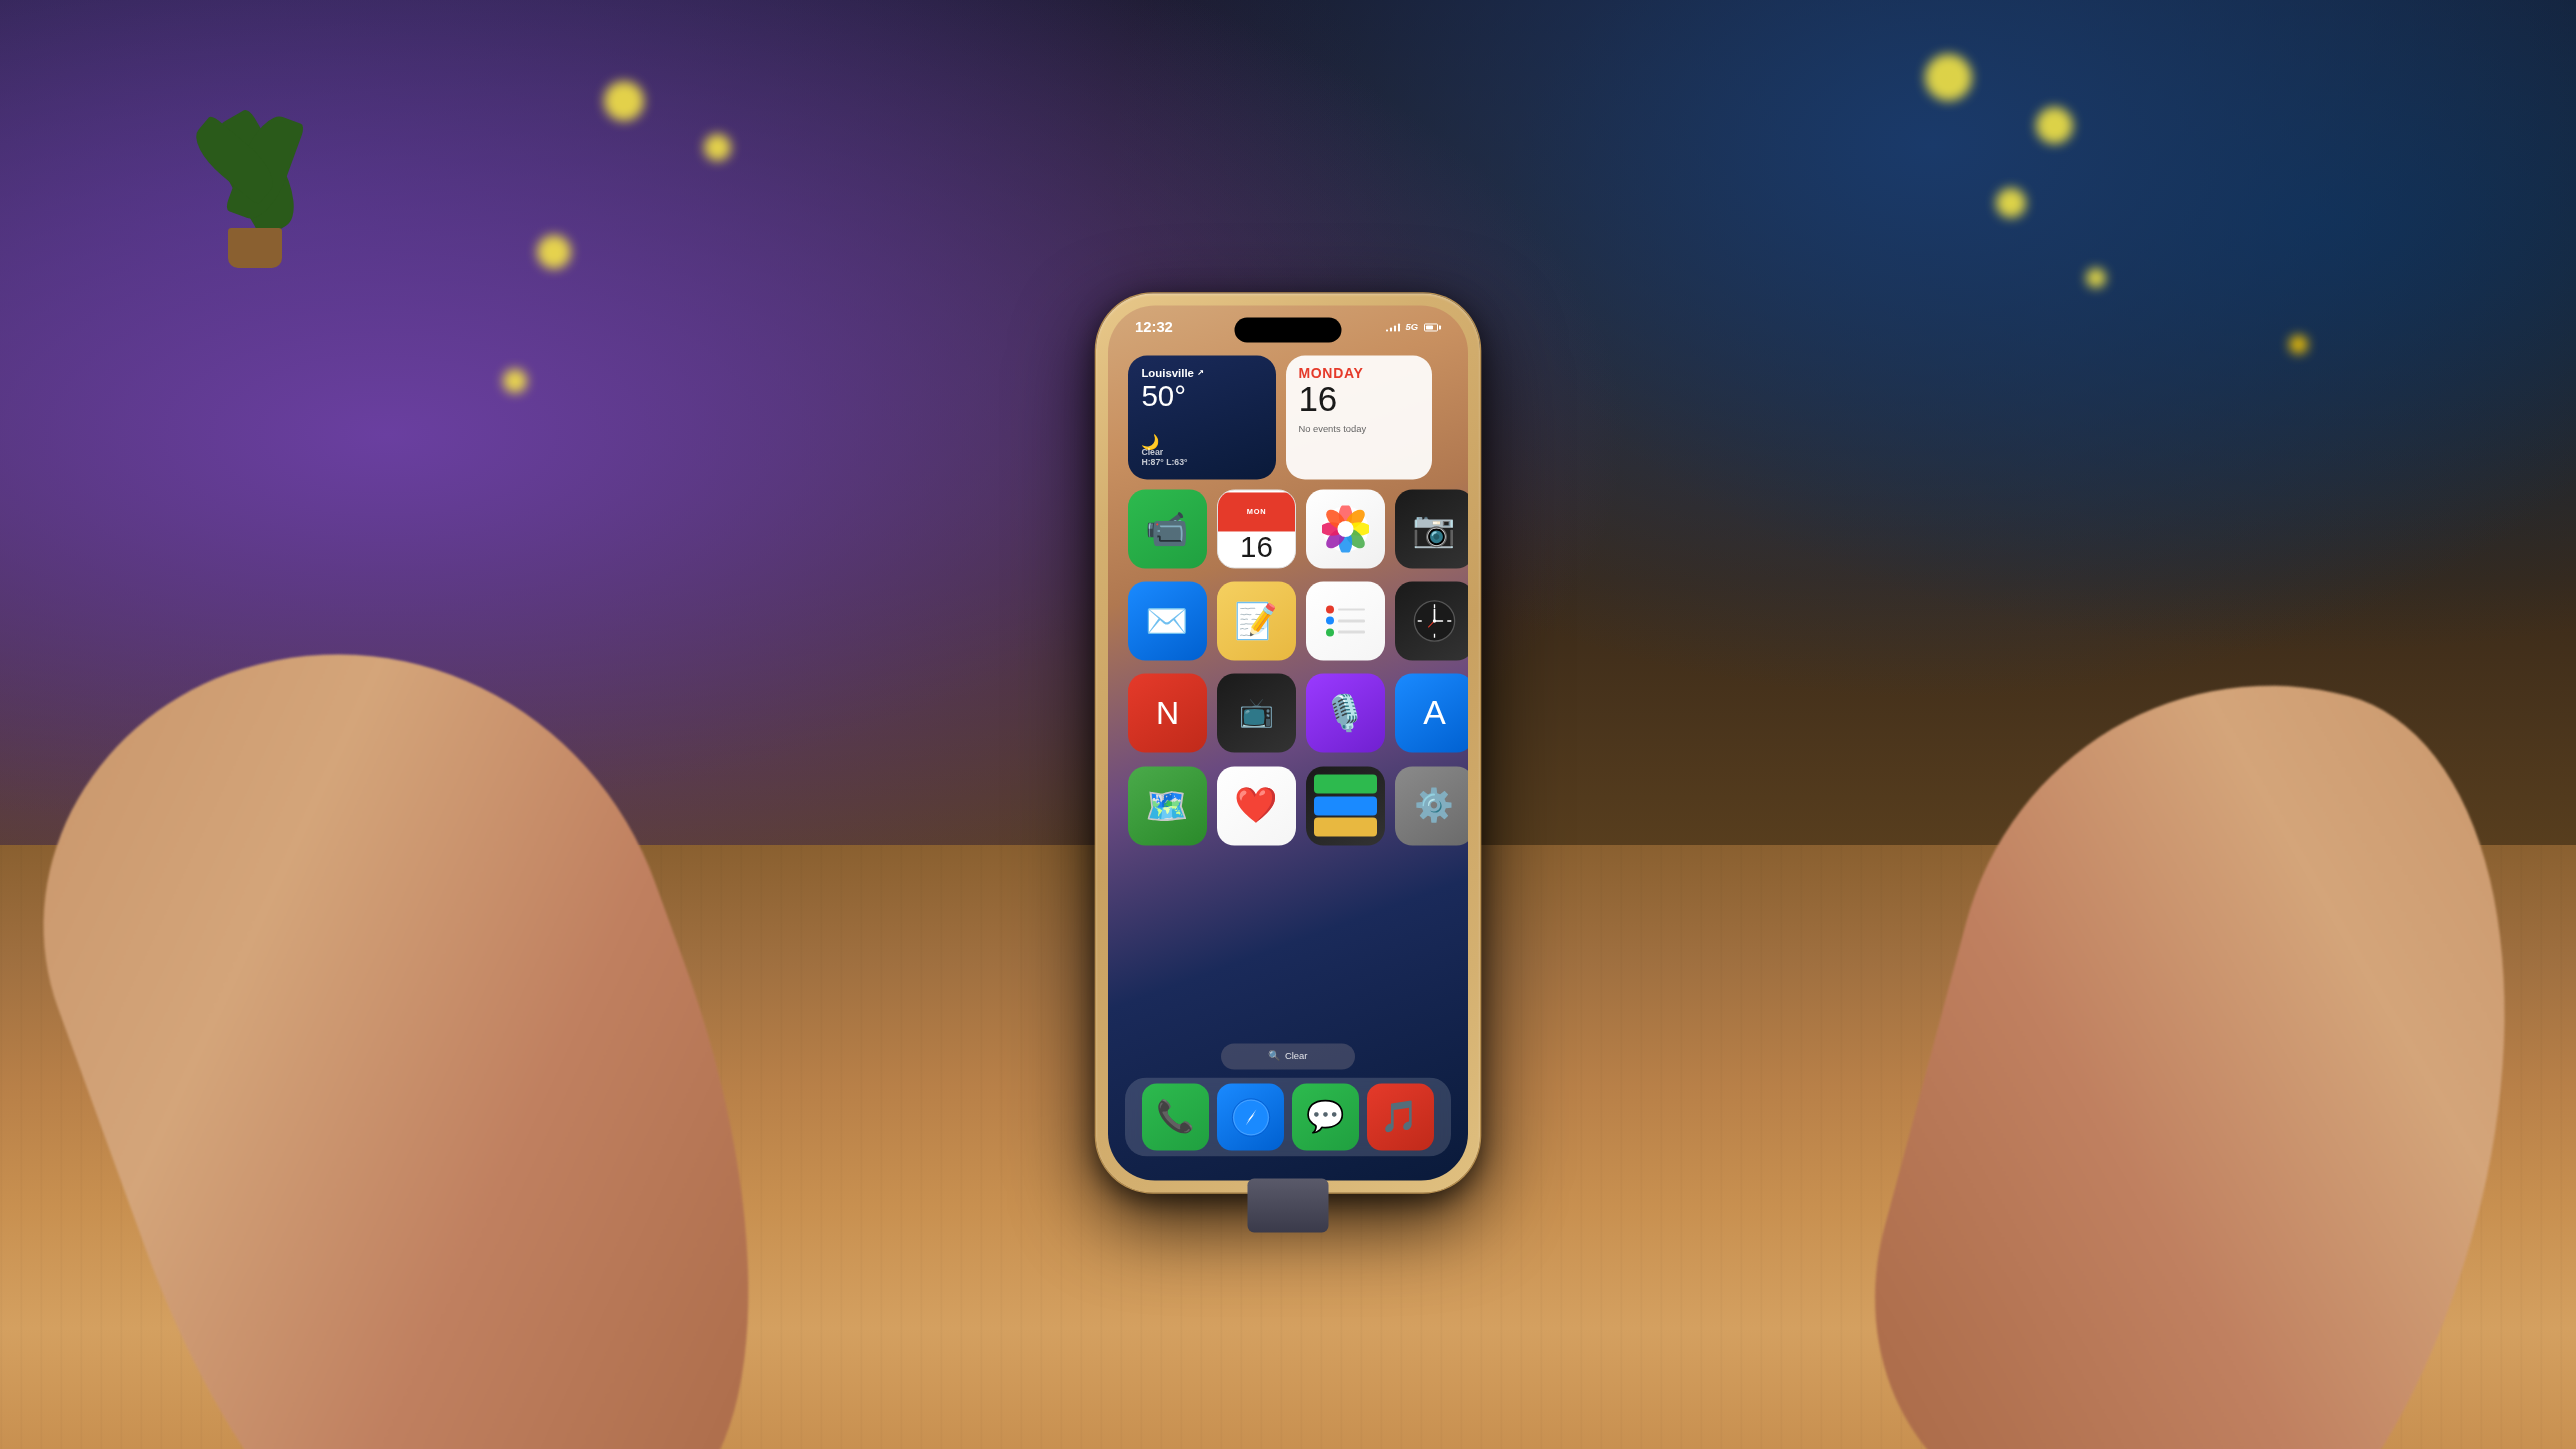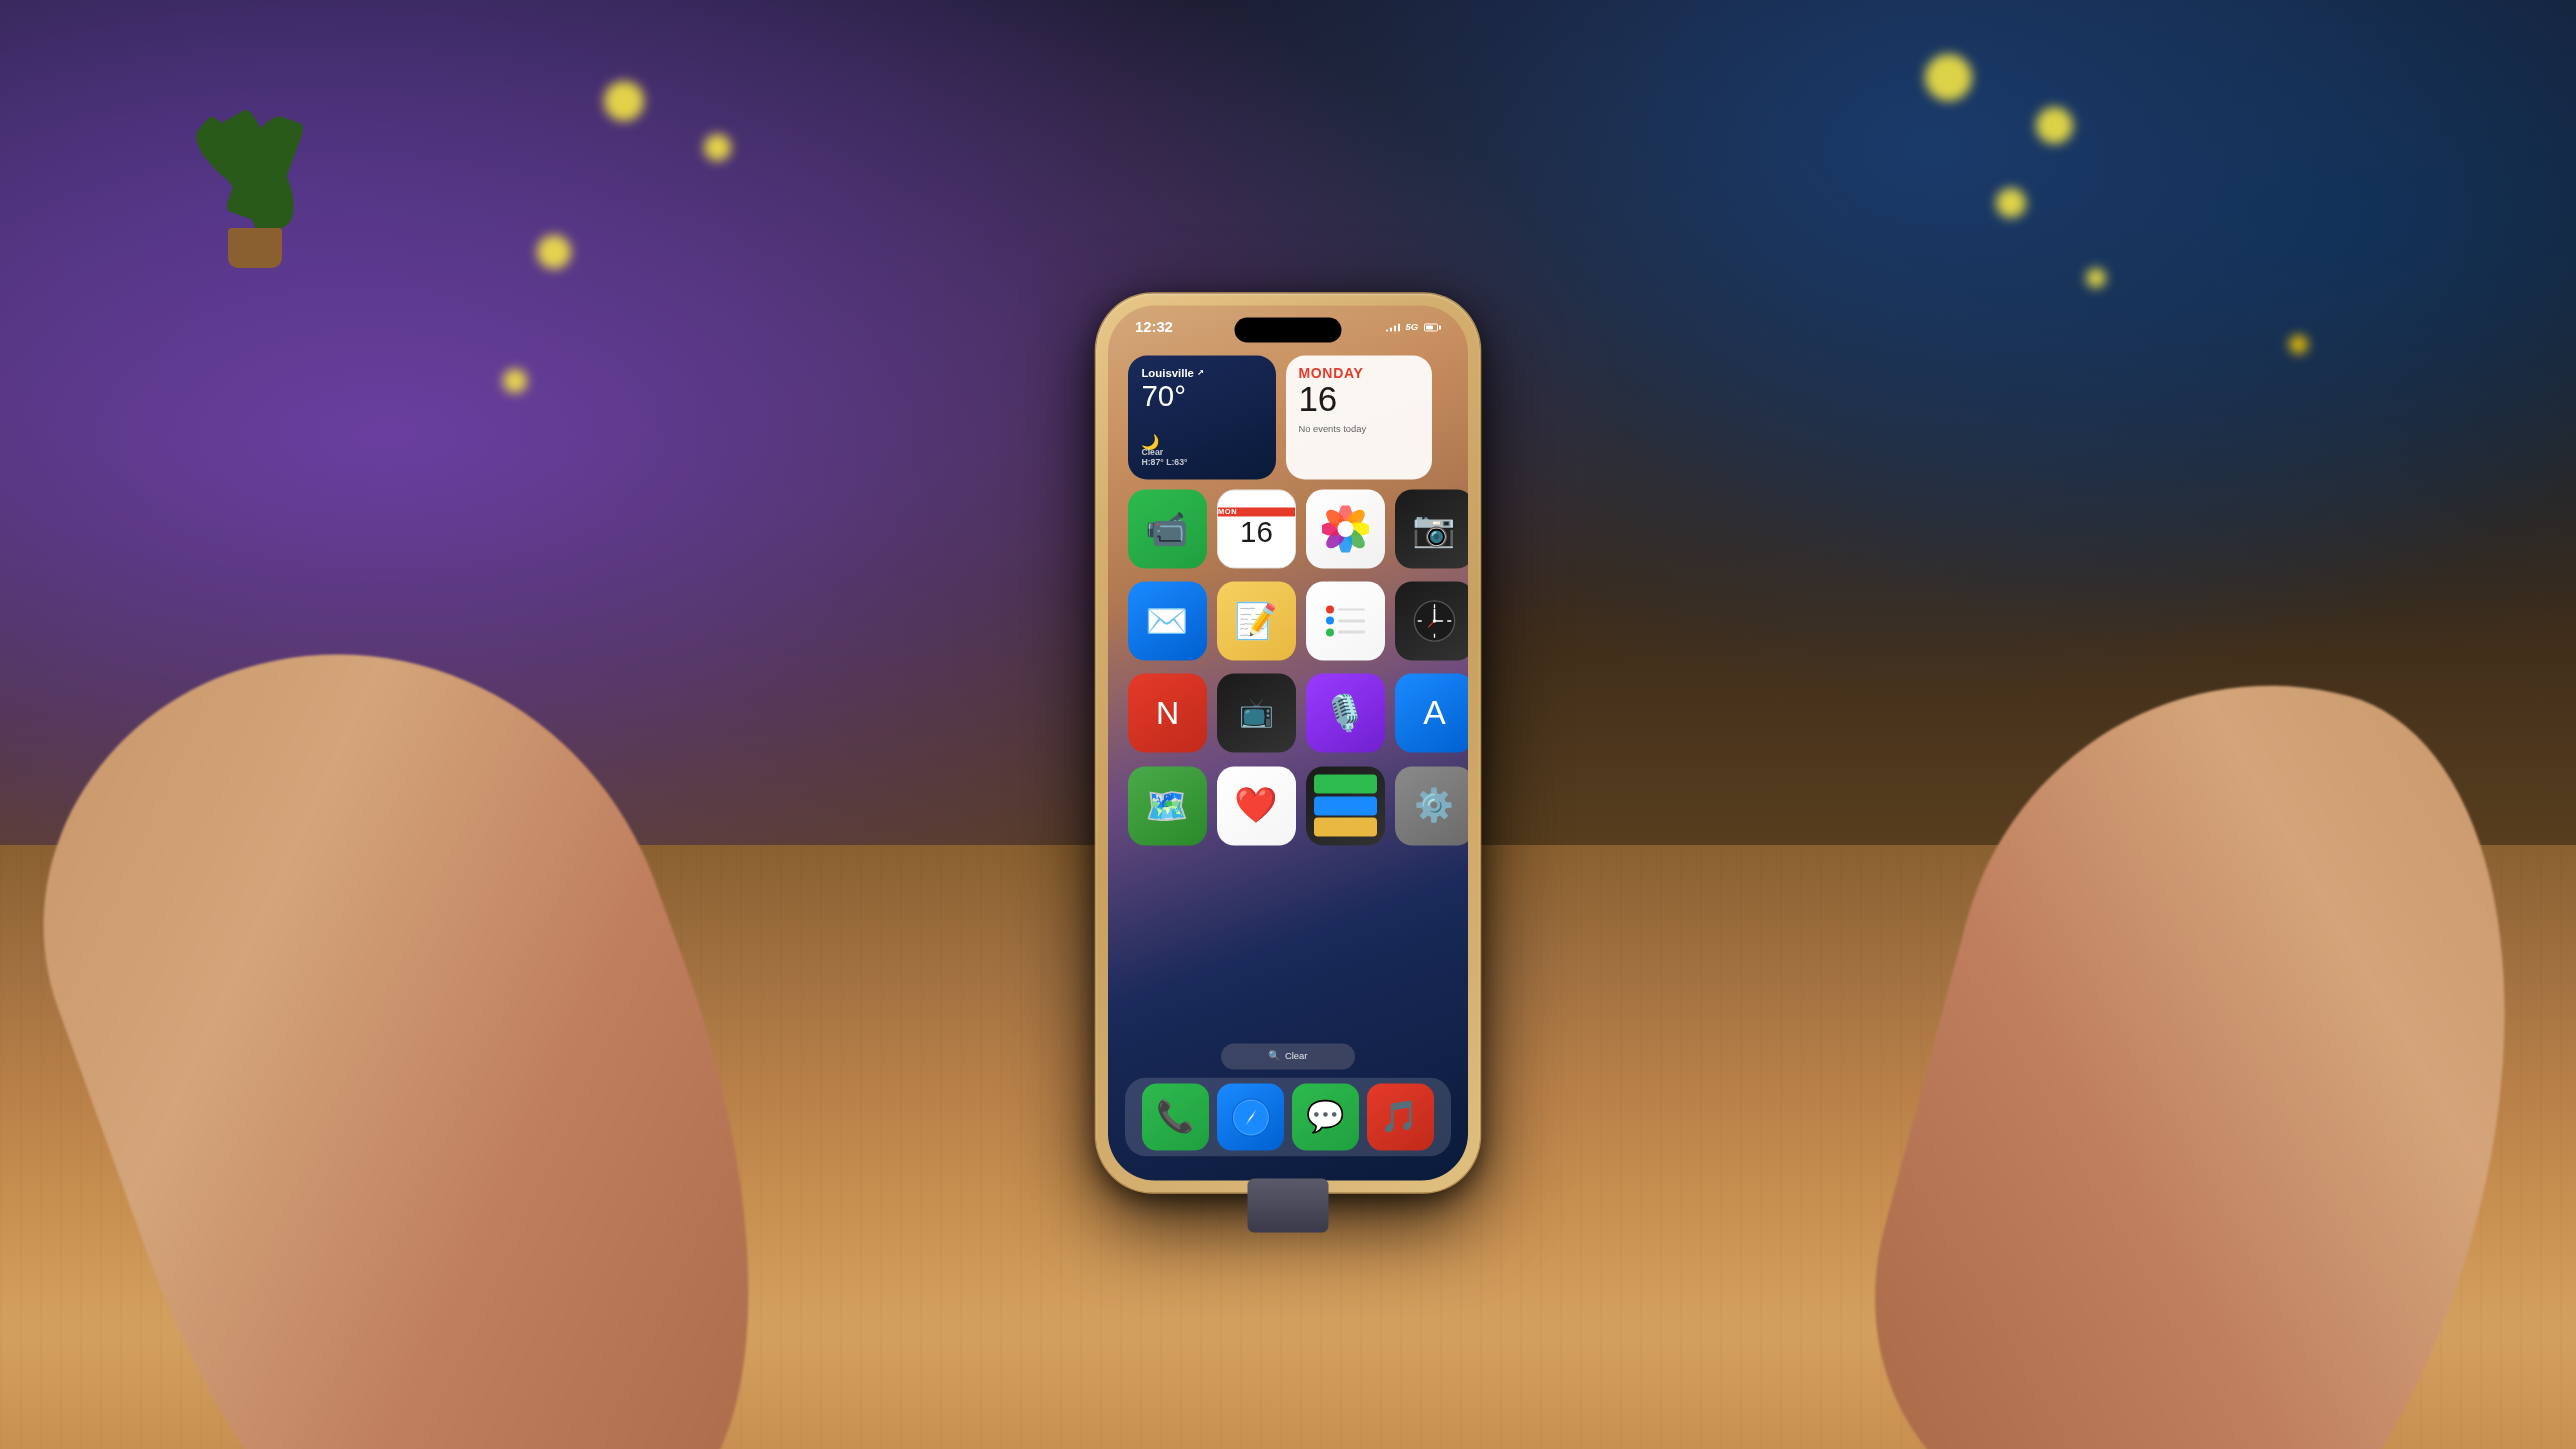"70°" div.weather-temp { text: 70 -> 50 }
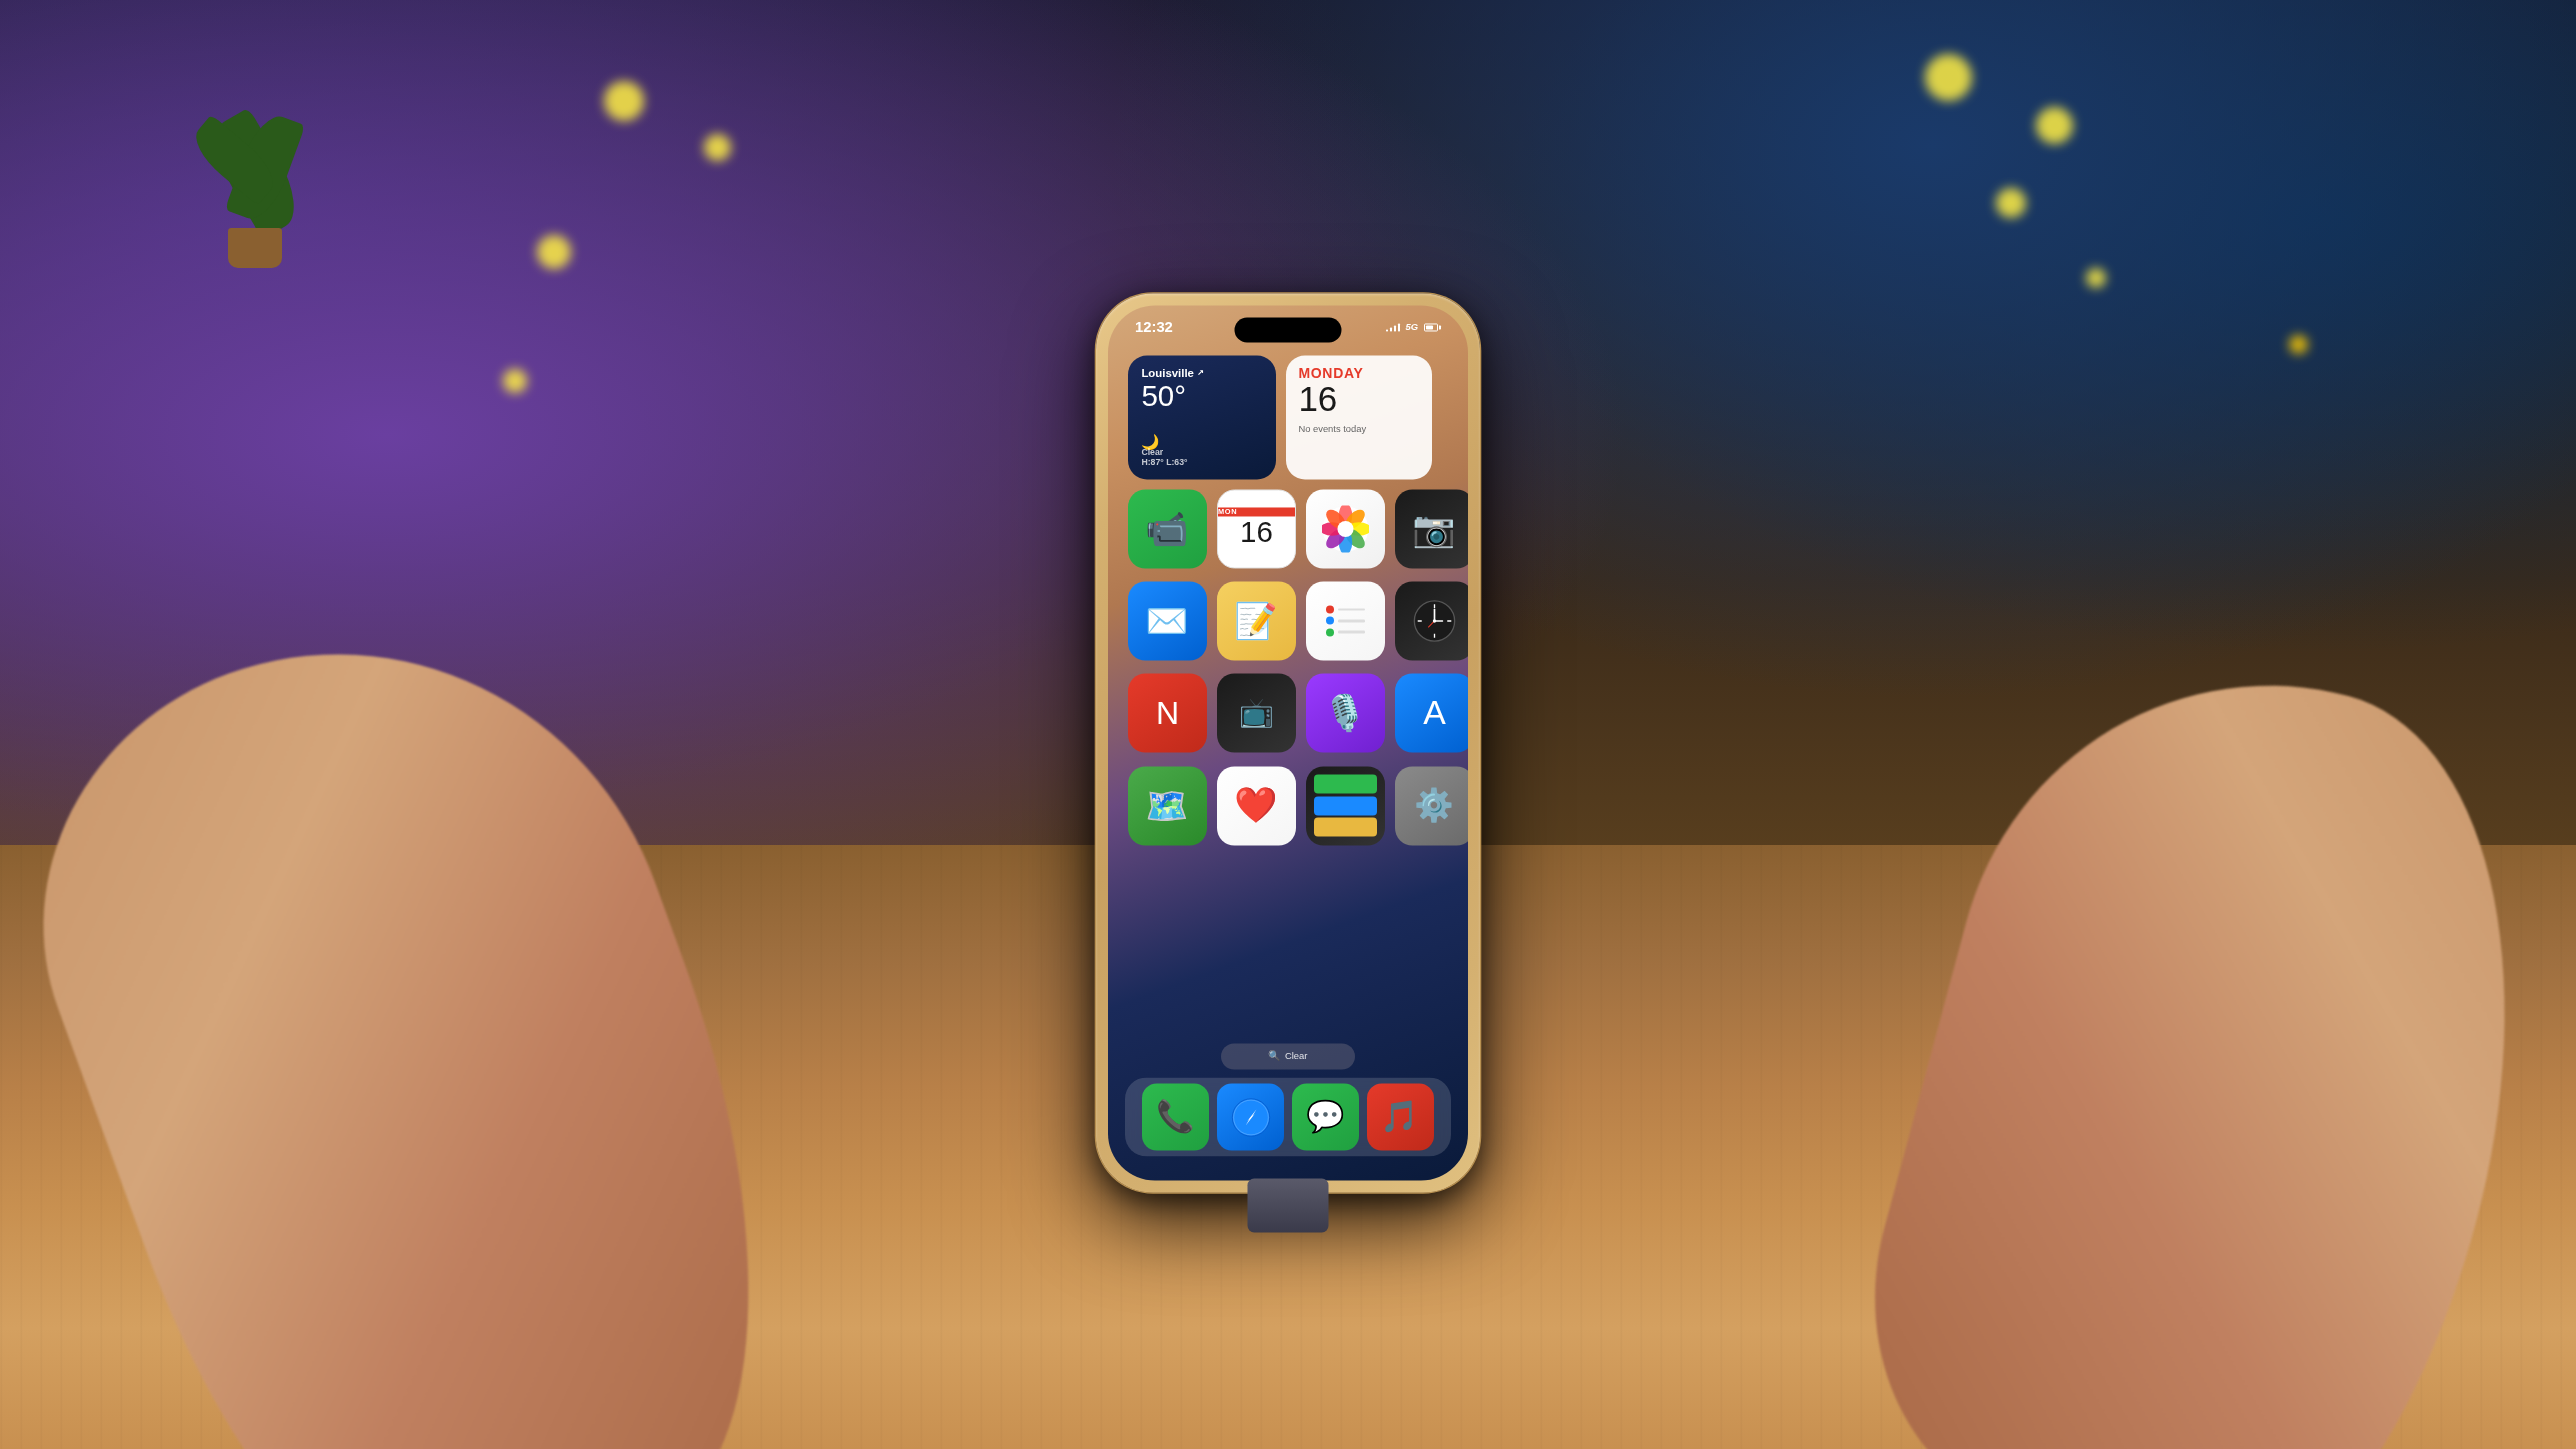"MON" .cal-icon-top { padding: 0 0 -> 15px 0; text-align: none -> center }
